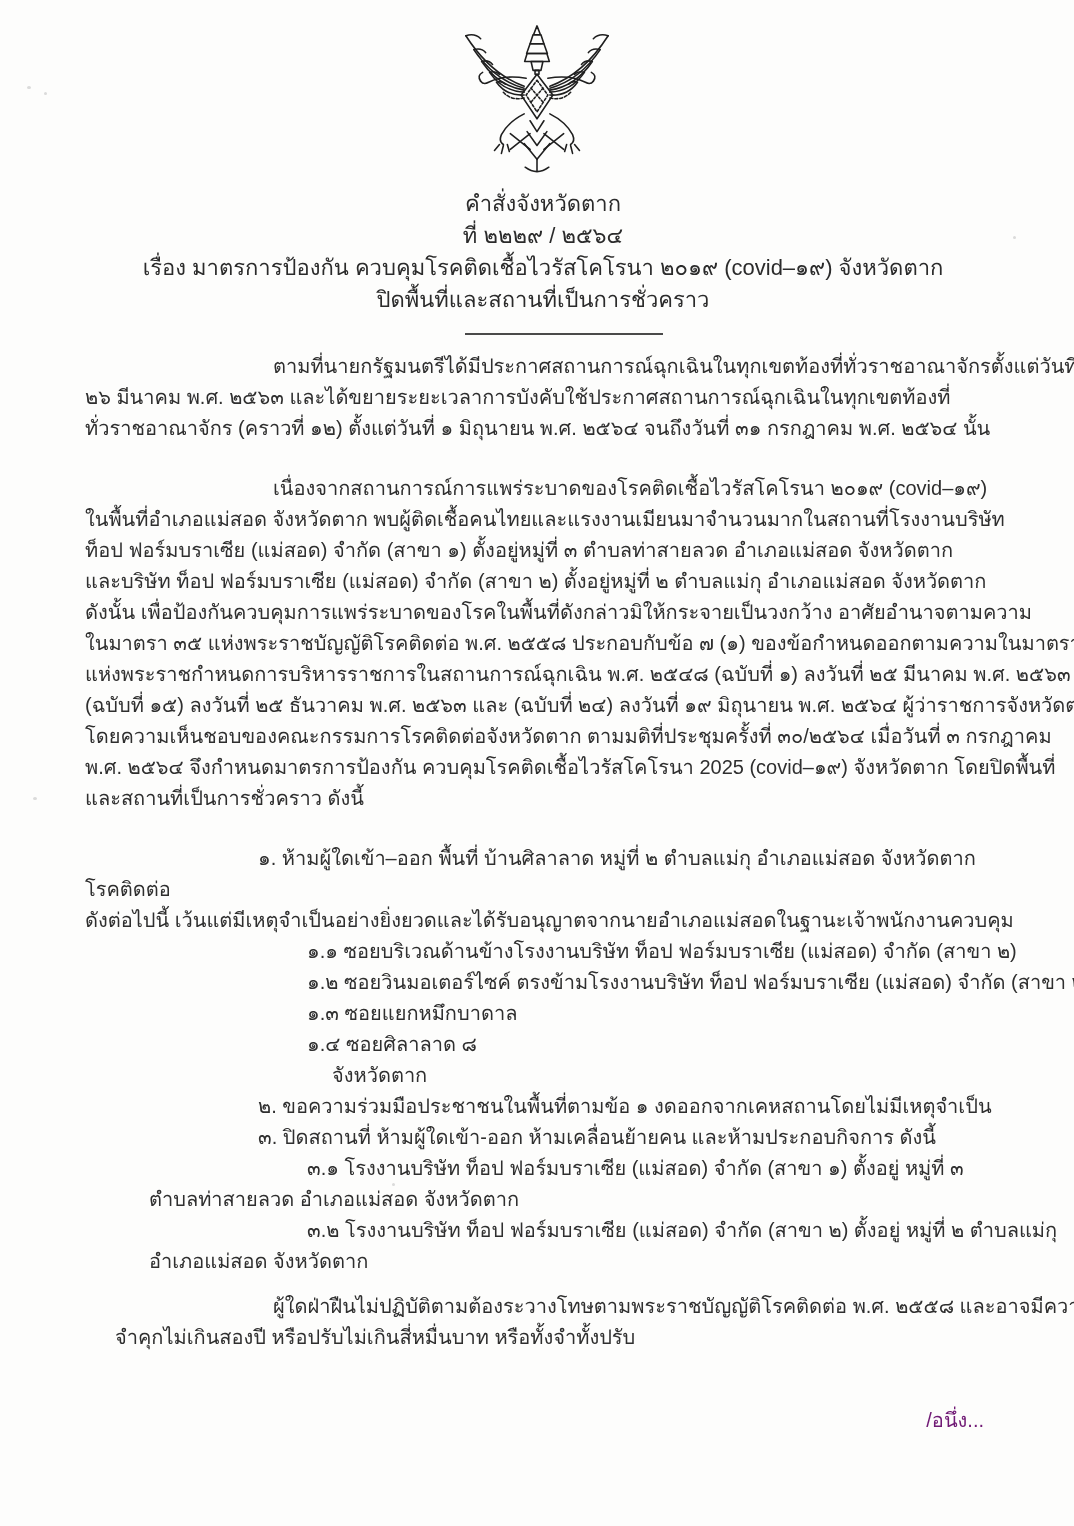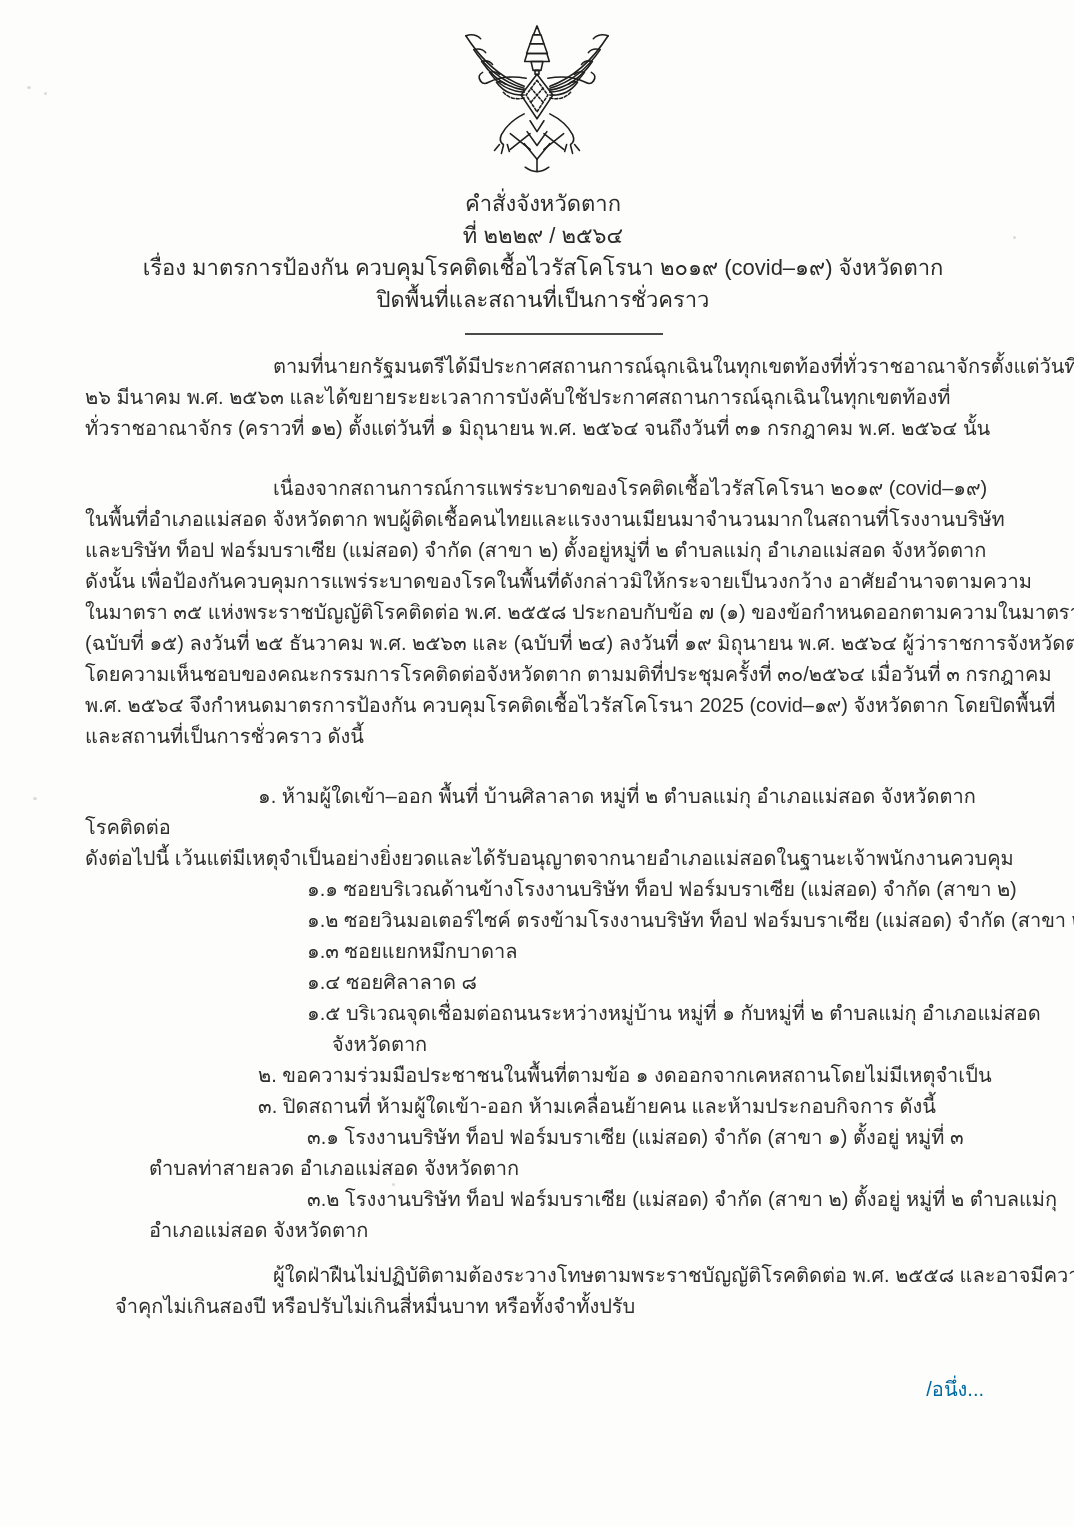"ท็อป ฟอร์มบราเซีย (แม่สอด) จำกัด (สาขา" div.ln { html: none -> <div>ท็อป ฟอร์มบราเซีย (แม่สอด) จำกัด (สาขา ๑) ตั้งอยู่หมู่ที่ ๓ ตำบลท่าสายลวด อำเภอแม่สอด จังหวัดตาก</div> }
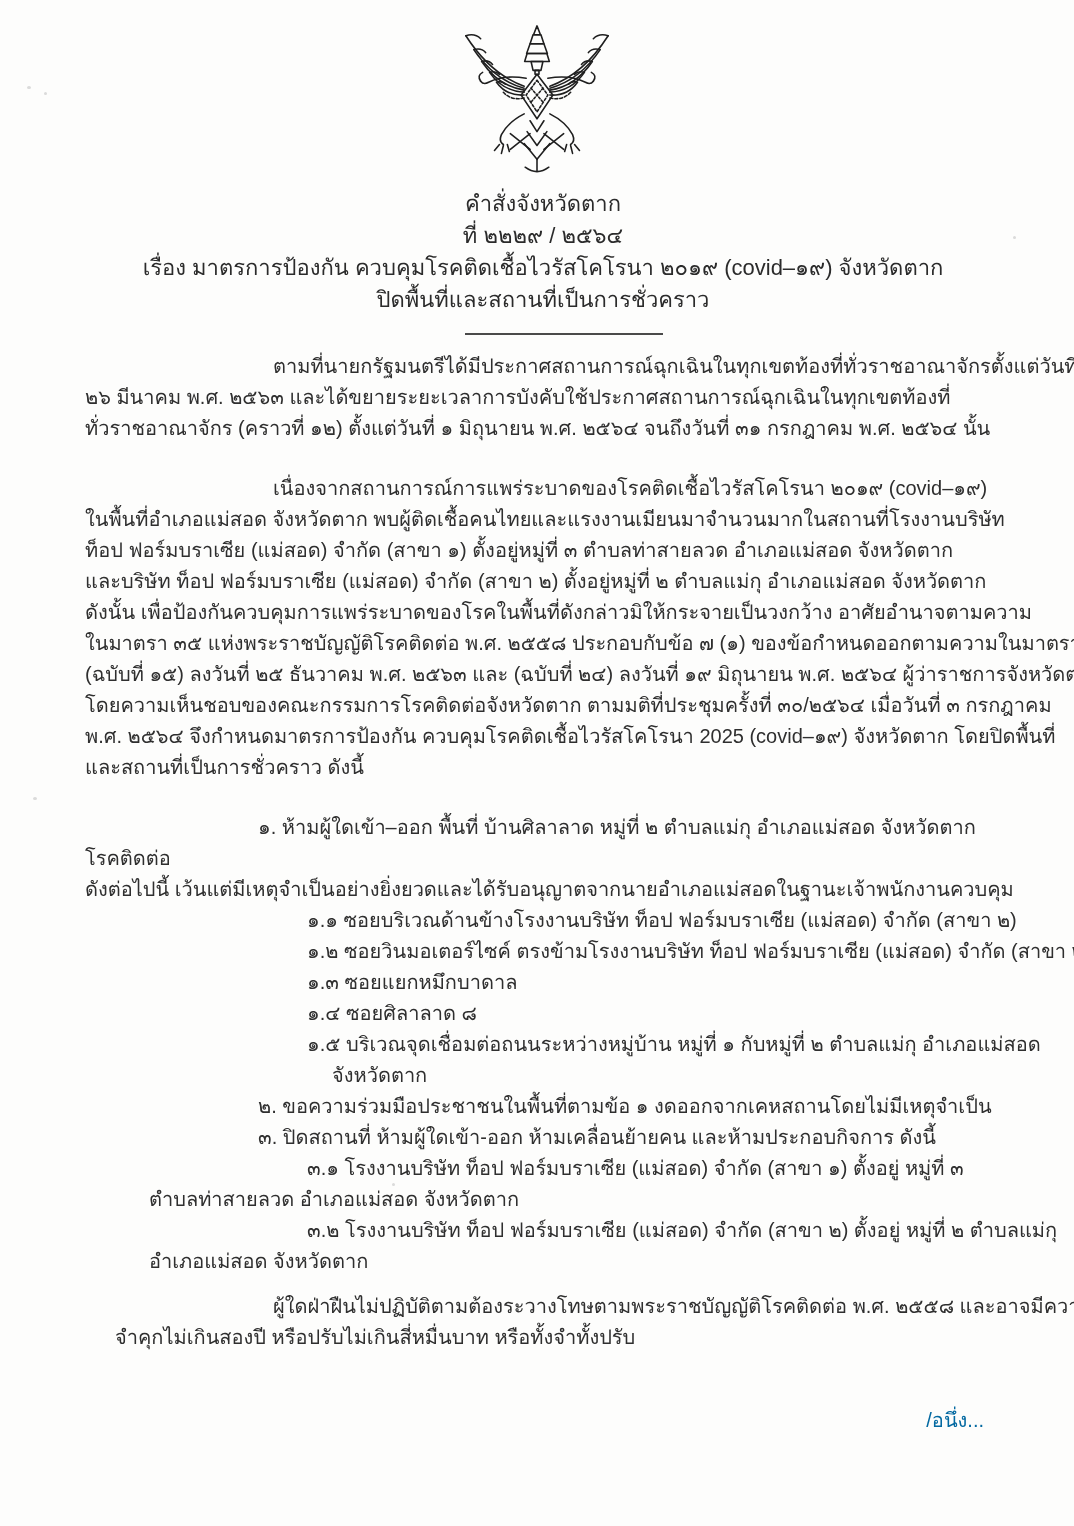"แห่งพระราชกำหนดการบริหารราชการในสถานการณ" div.ln { html: none -> <div>แห่งพระราชกำหนดการบริหารราชการในสถานการณ์ฉุกเฉิน พ.ศ. ๒๕๔๘ (ฉบับที่ ๑) ลงวันที่ ๒๕ มีนาคม พ.ศ. ๒๕๖๓</div> }
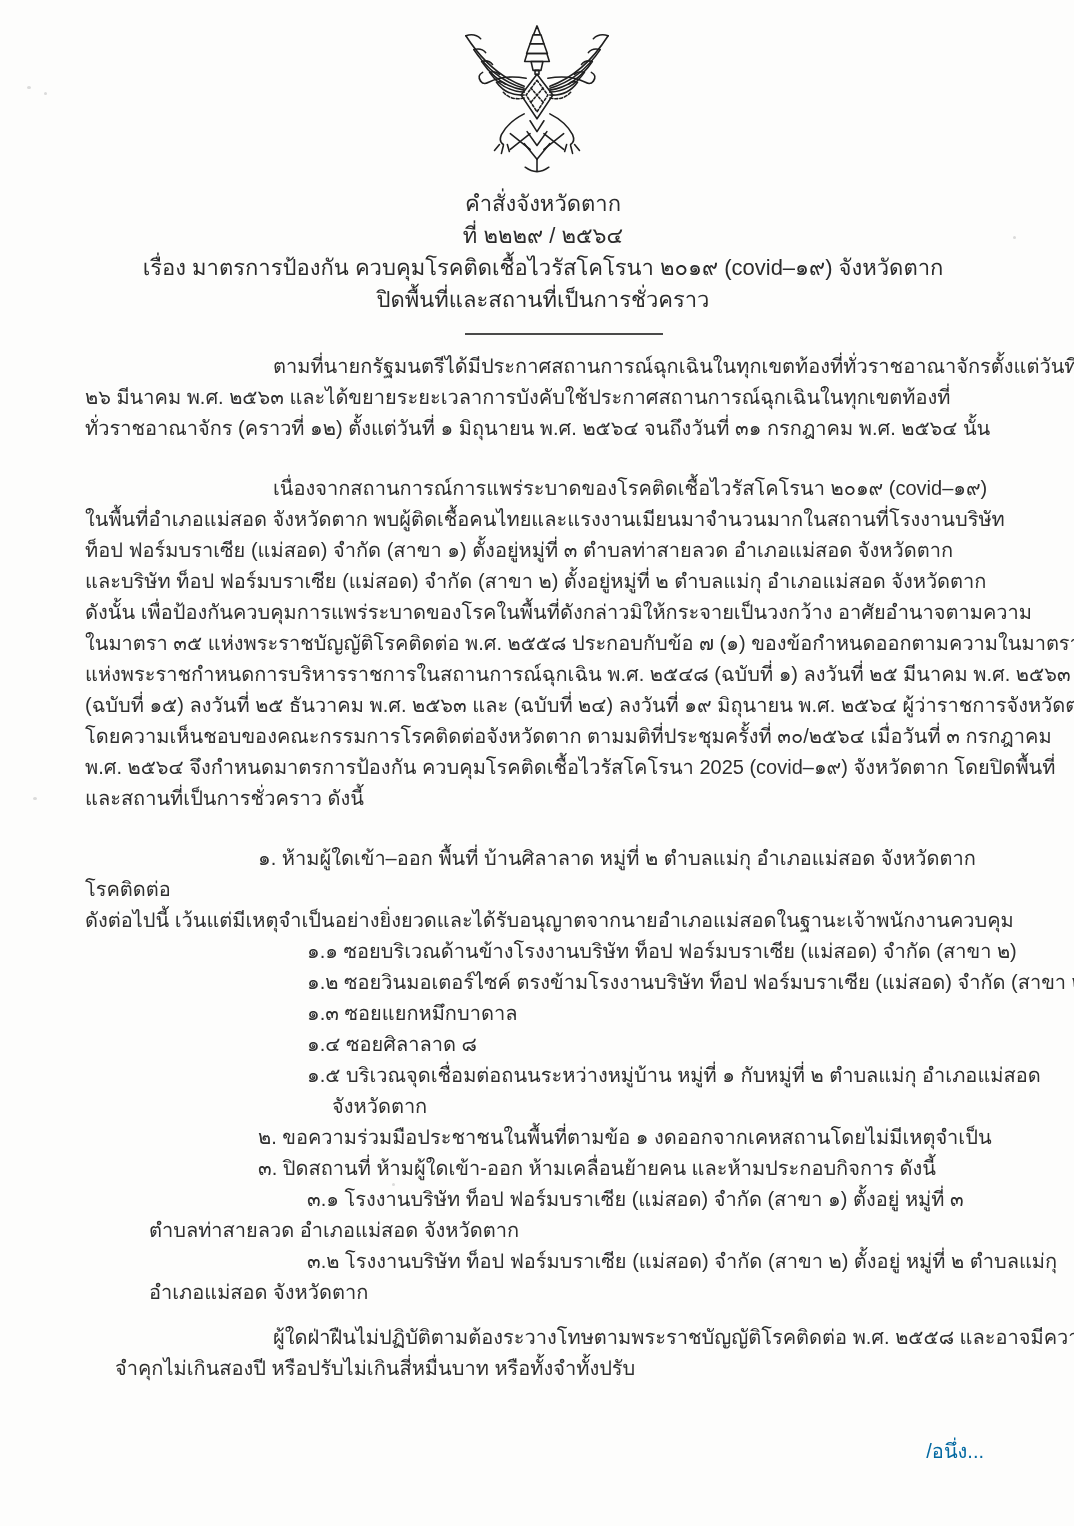"๑.๕ บริเวณจุดเชื่อมต่อถนนระหว่างหมู่บ้าน" div.ln { html: <div>๑.๕ บริเวณจุดเชื่อมต่อถนนระหว่างหมู่บ้าน หมู่ที่ ๑ กับหมู่ที่ ๒ ตำบลแม่กุ อำเภอแม่สอด</div> -> none }
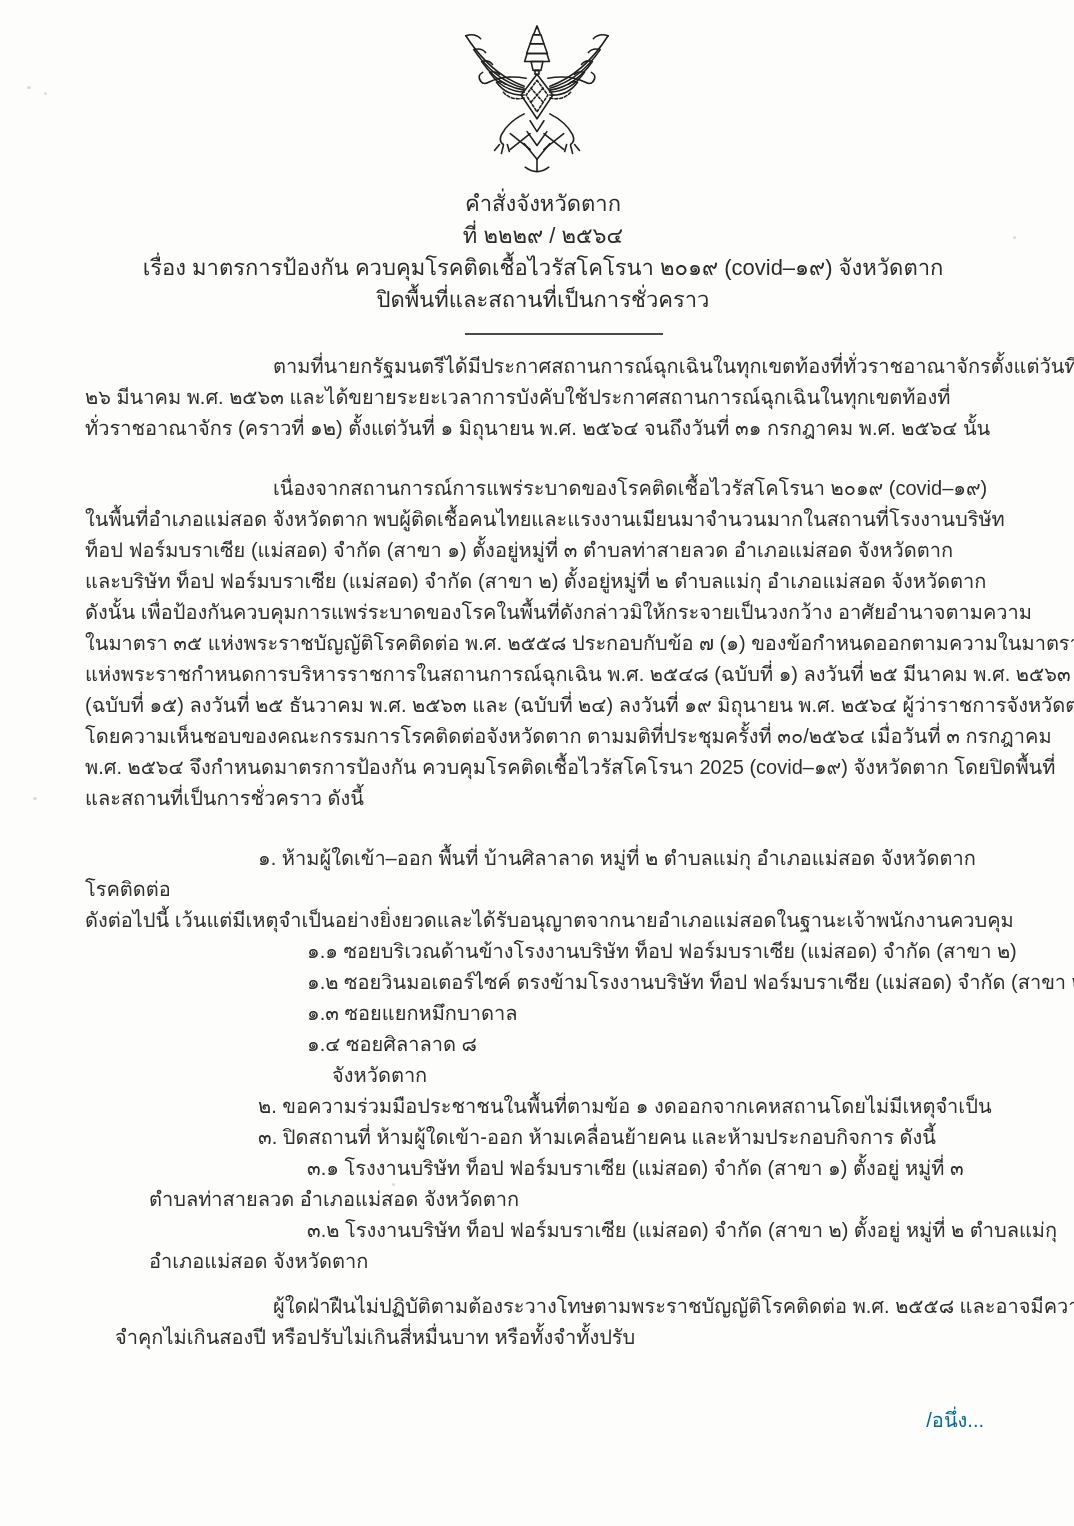"/อนึ่ง..." .continuation { color: #0369a1 -> #701a75 }
